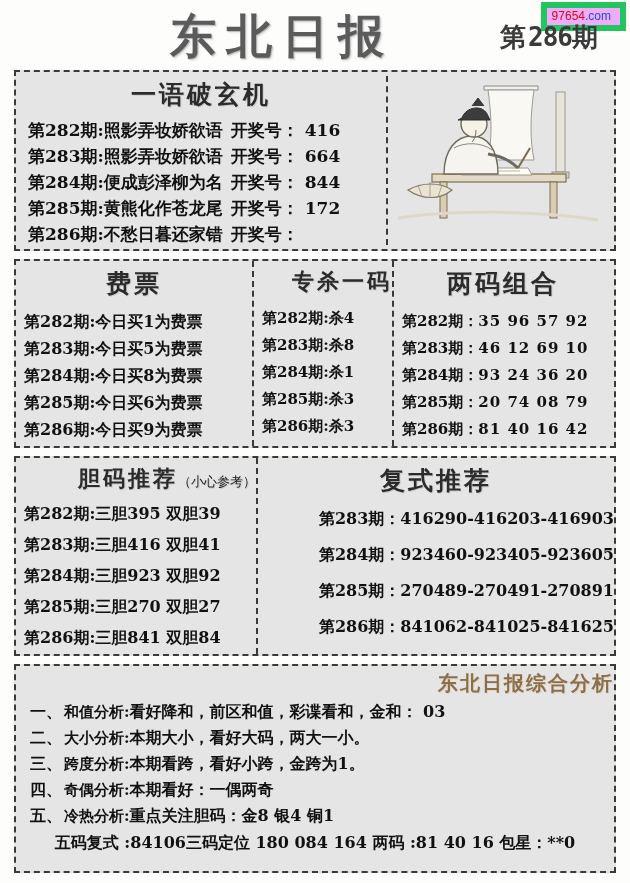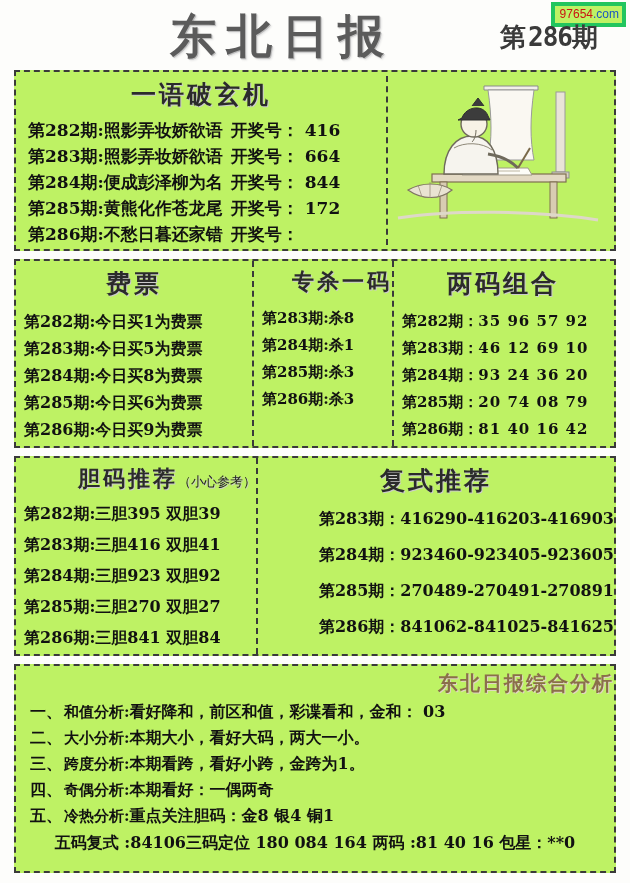"97654.com" .watermark { background: #bef264 -> #f0abfc; border: 4px solid #22c55e -> 6px solid #22c55e; padding: 1px 3px 2px 5px -> 1px 9px 2px 5px }
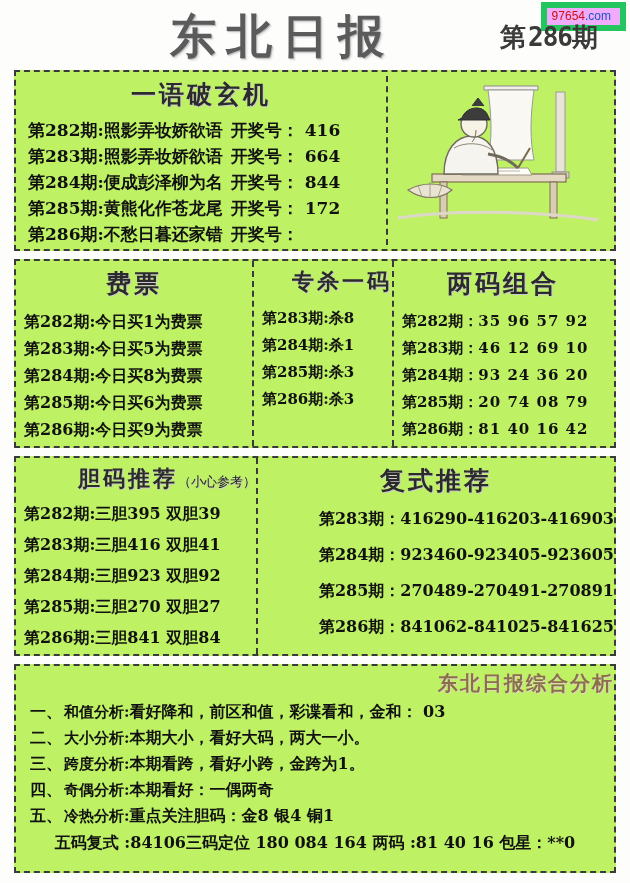"一语破玄机" .sec { background: #bef264 -> #e5e5e5 }
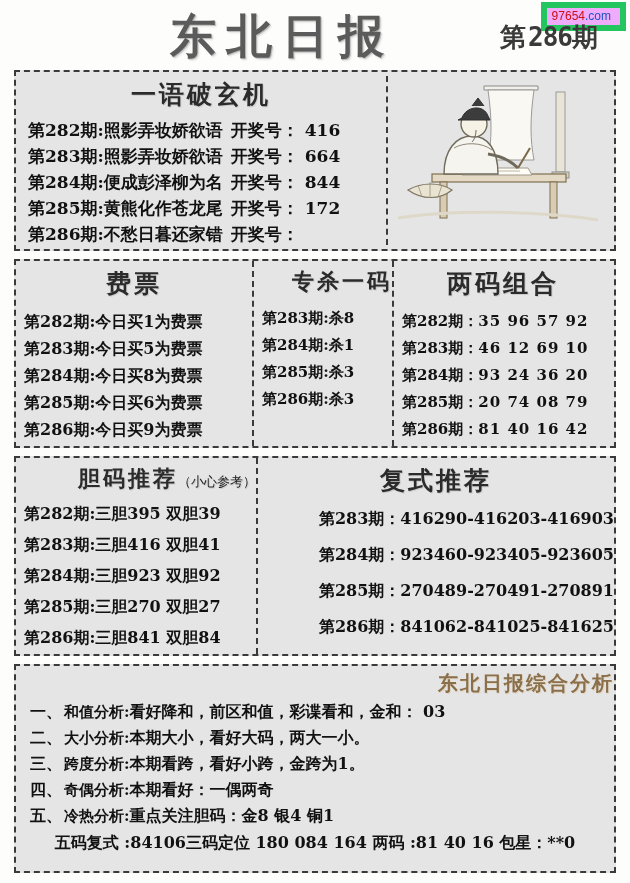"第282期:杀4" div.crow { html: none -> <div><span>第282期:</span><span>杀4</span></div> }
